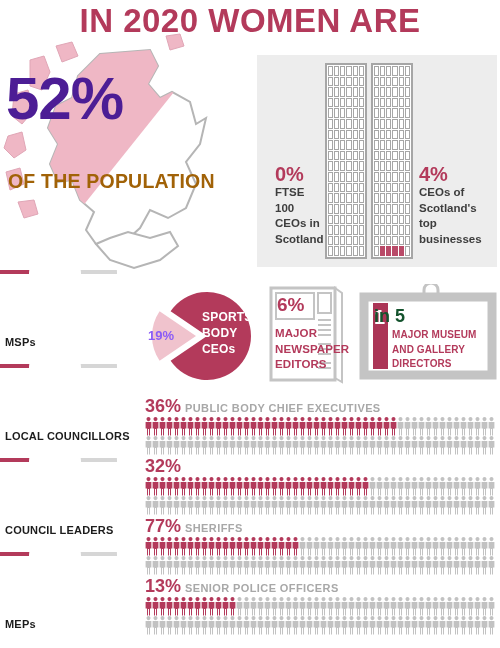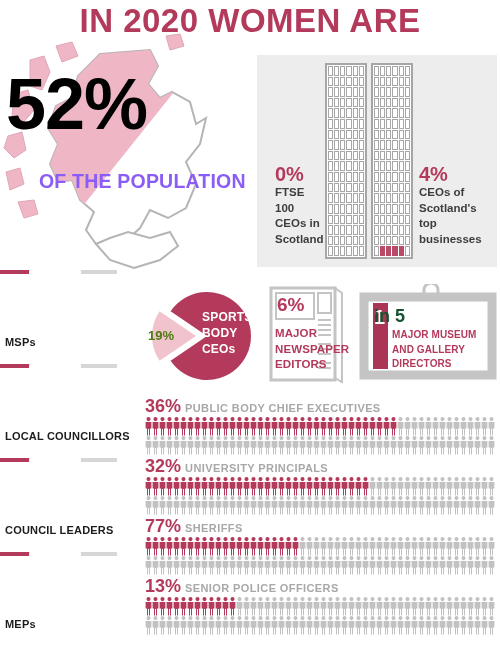"52%" .big-pct { color: #000000 -> #4c1d95; font-size: 72px -> 60px }
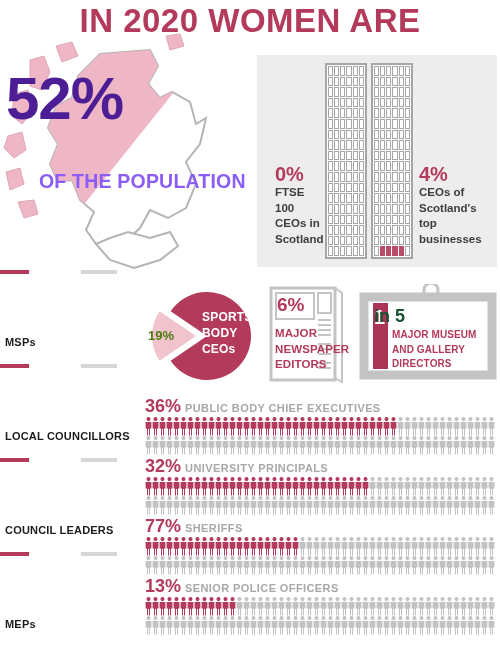"OF THE POPULATION" .pop-label { color: #8b5cf6 -> #a16207; left: 22px -> 8px; padding-left: 17px -> none }
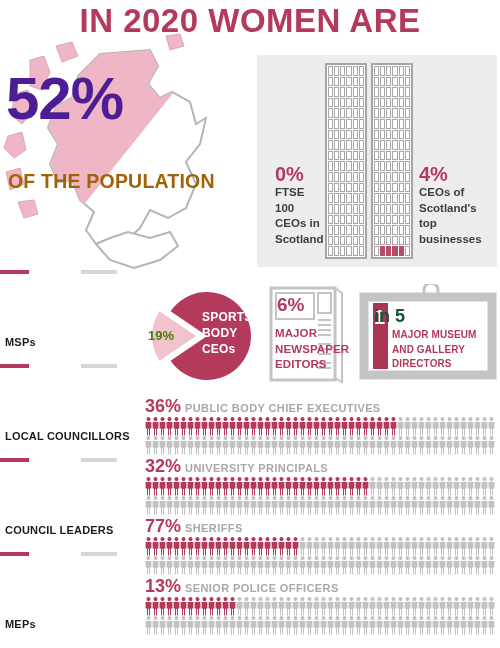"19%" .pie-pct { color: #4d7c0f -> #8b5cf6 }
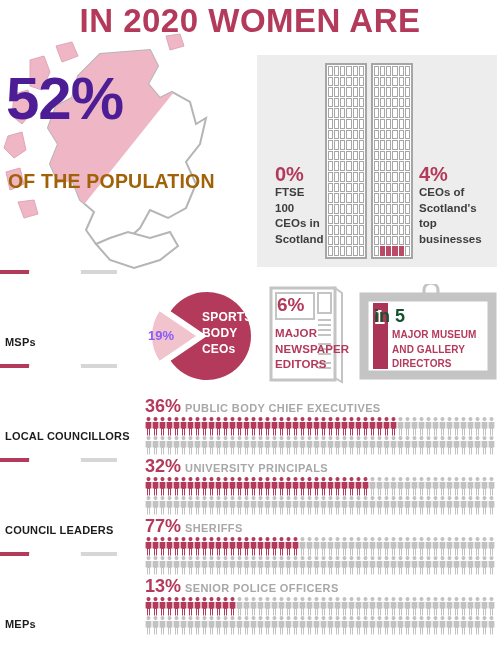"UNIVERSITY PRINCIPALS" span.ps-label { html: <span>UNIVERSITY PRINCIPALS</span> -> none }
